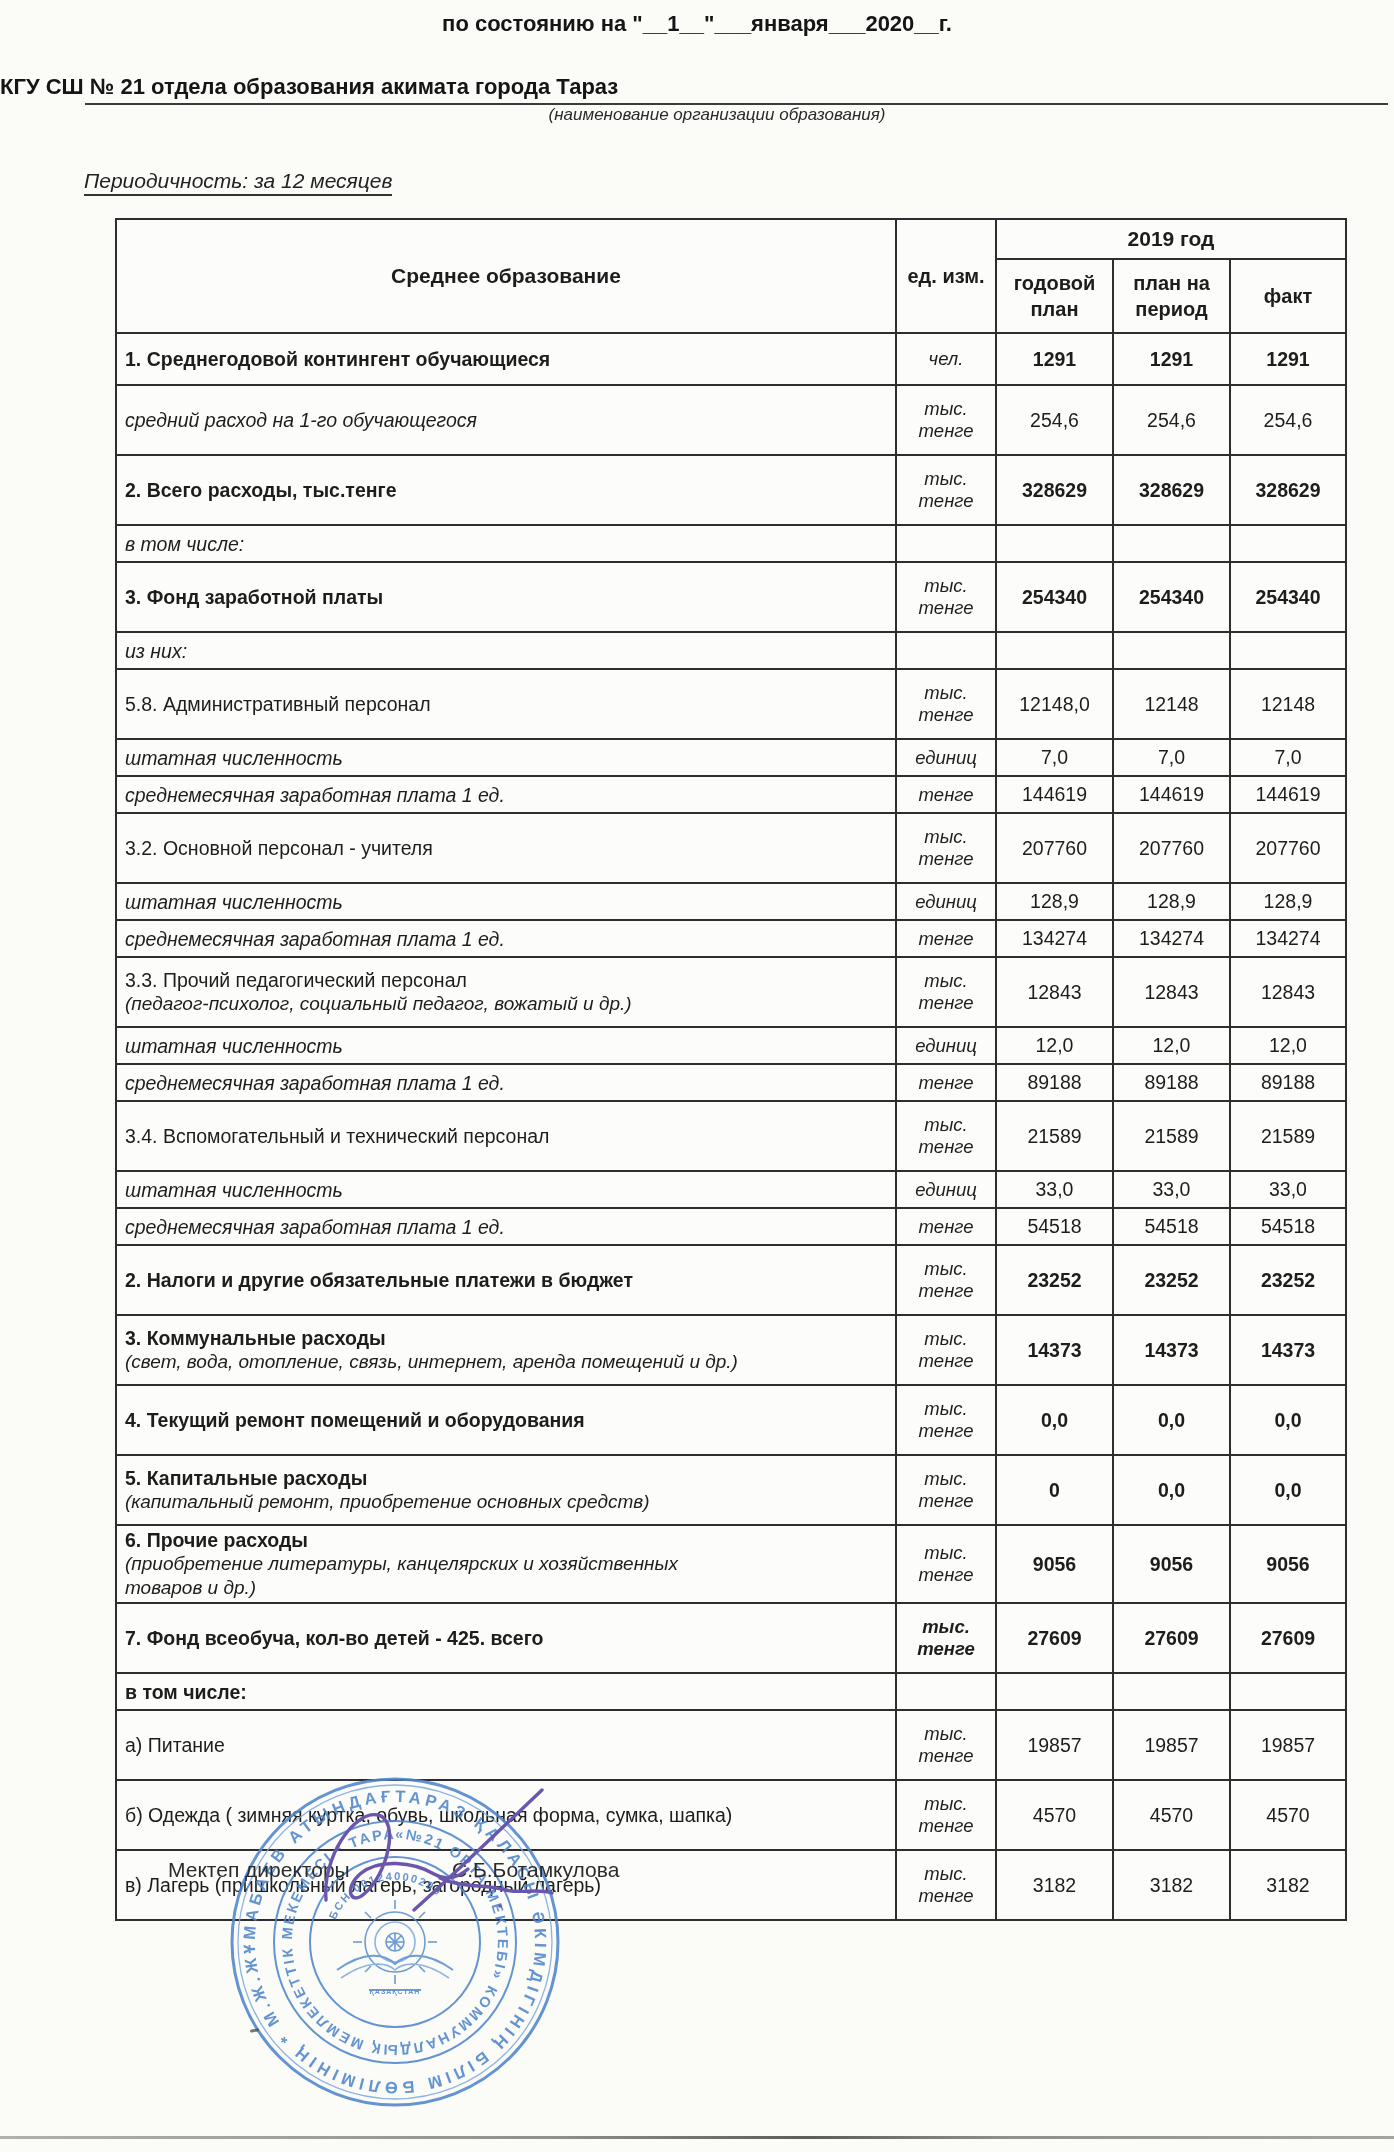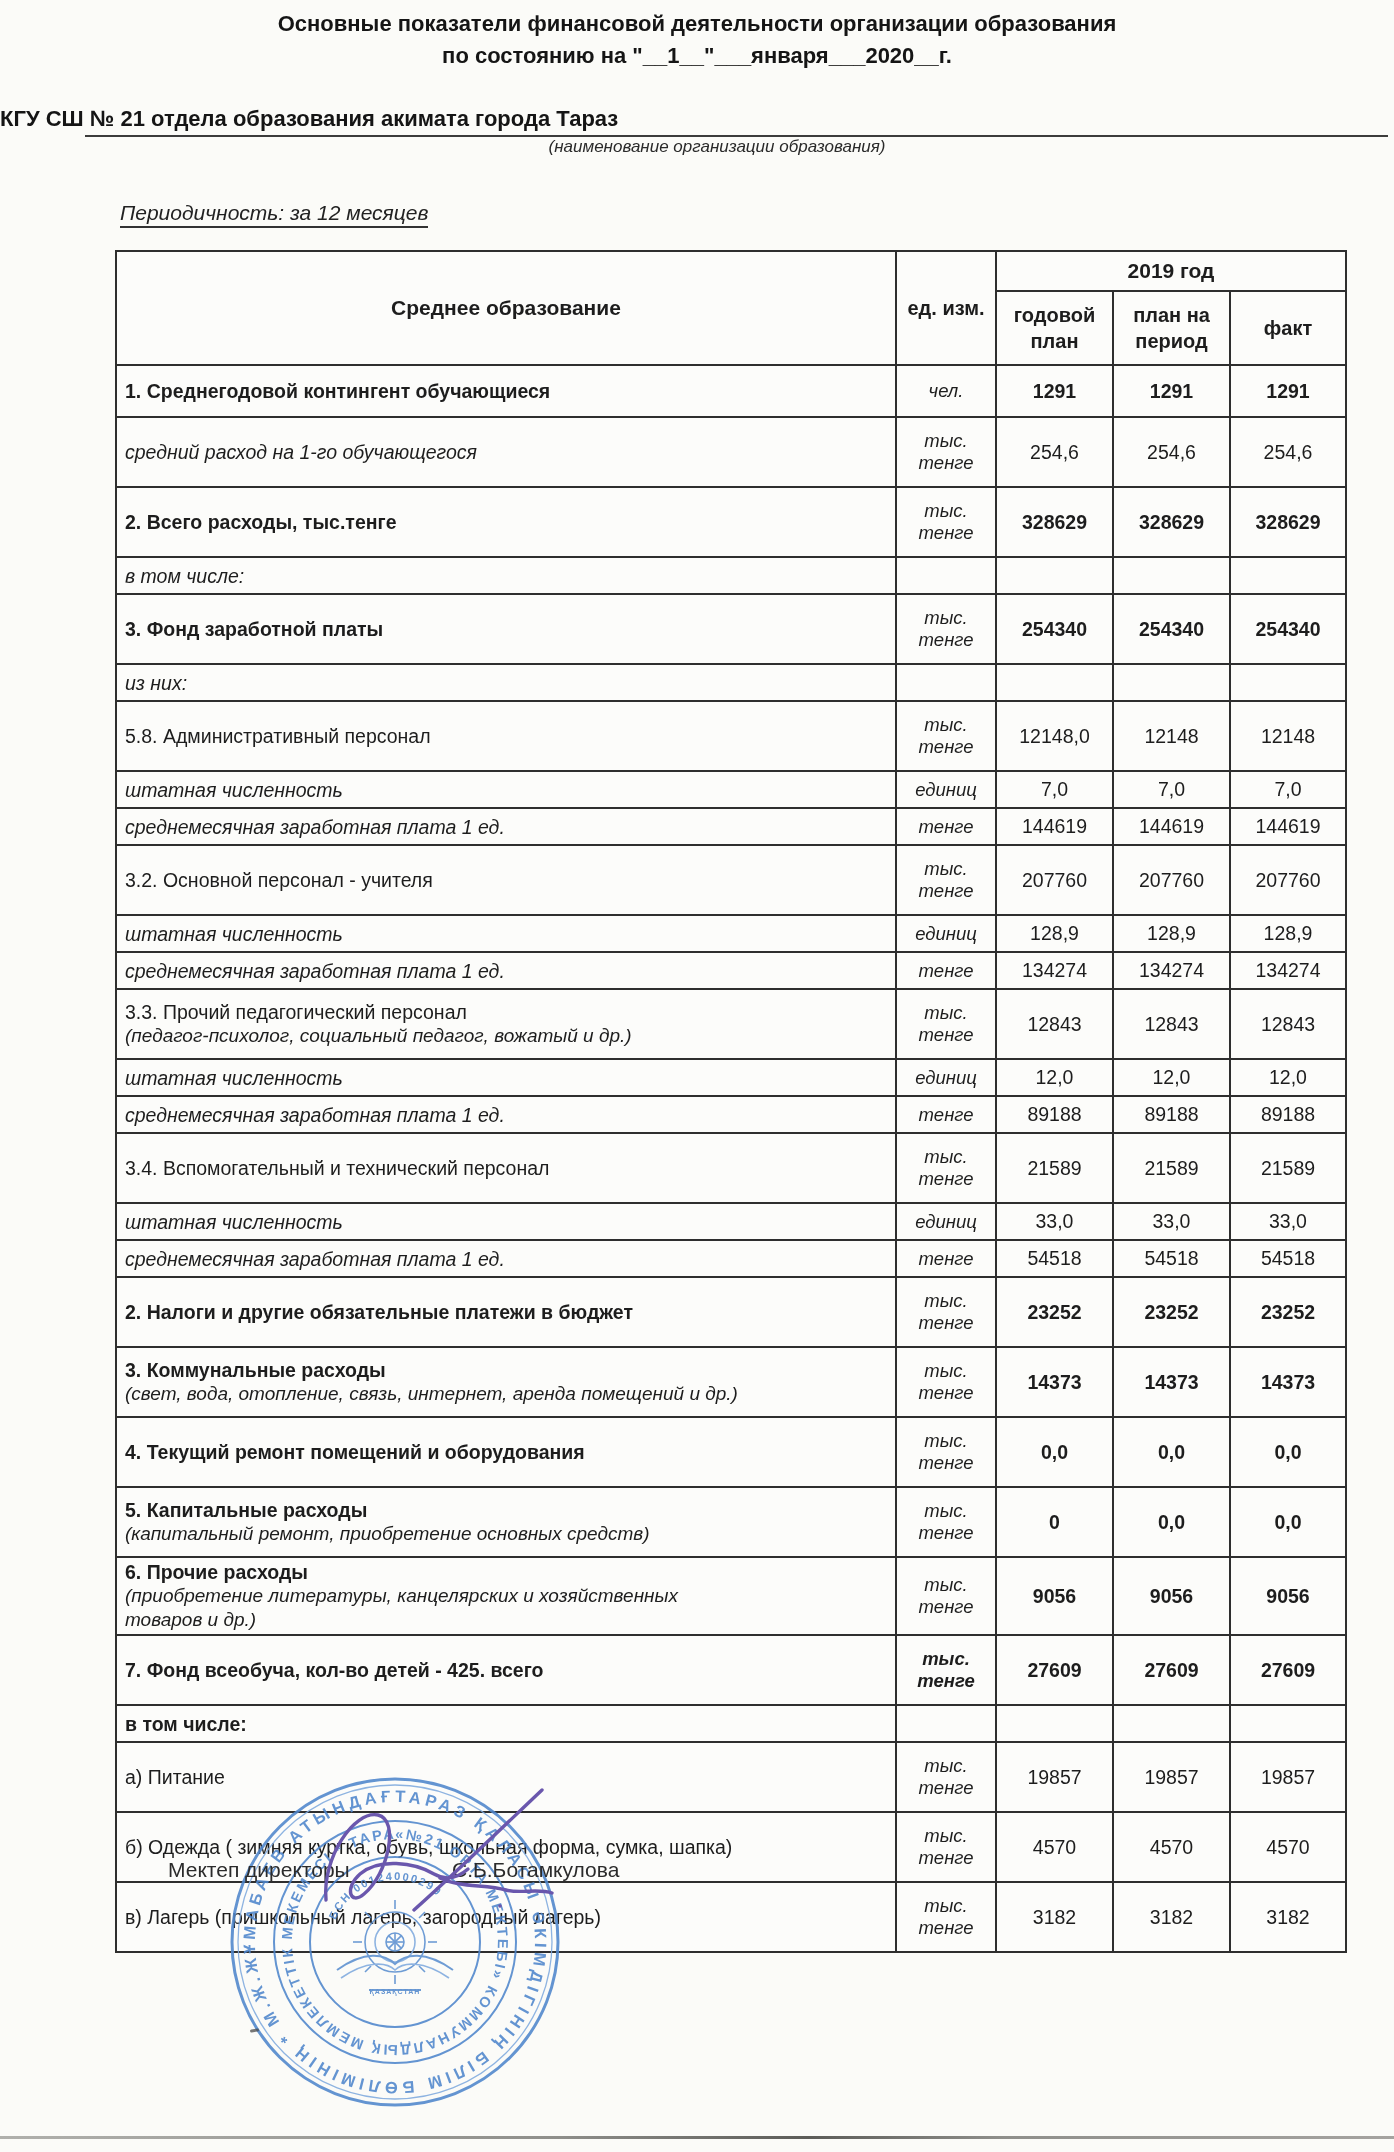"Основные показатели финансовой" div { html: <div>Основные показатели финансовой деятельности организации образования</div> -> none }
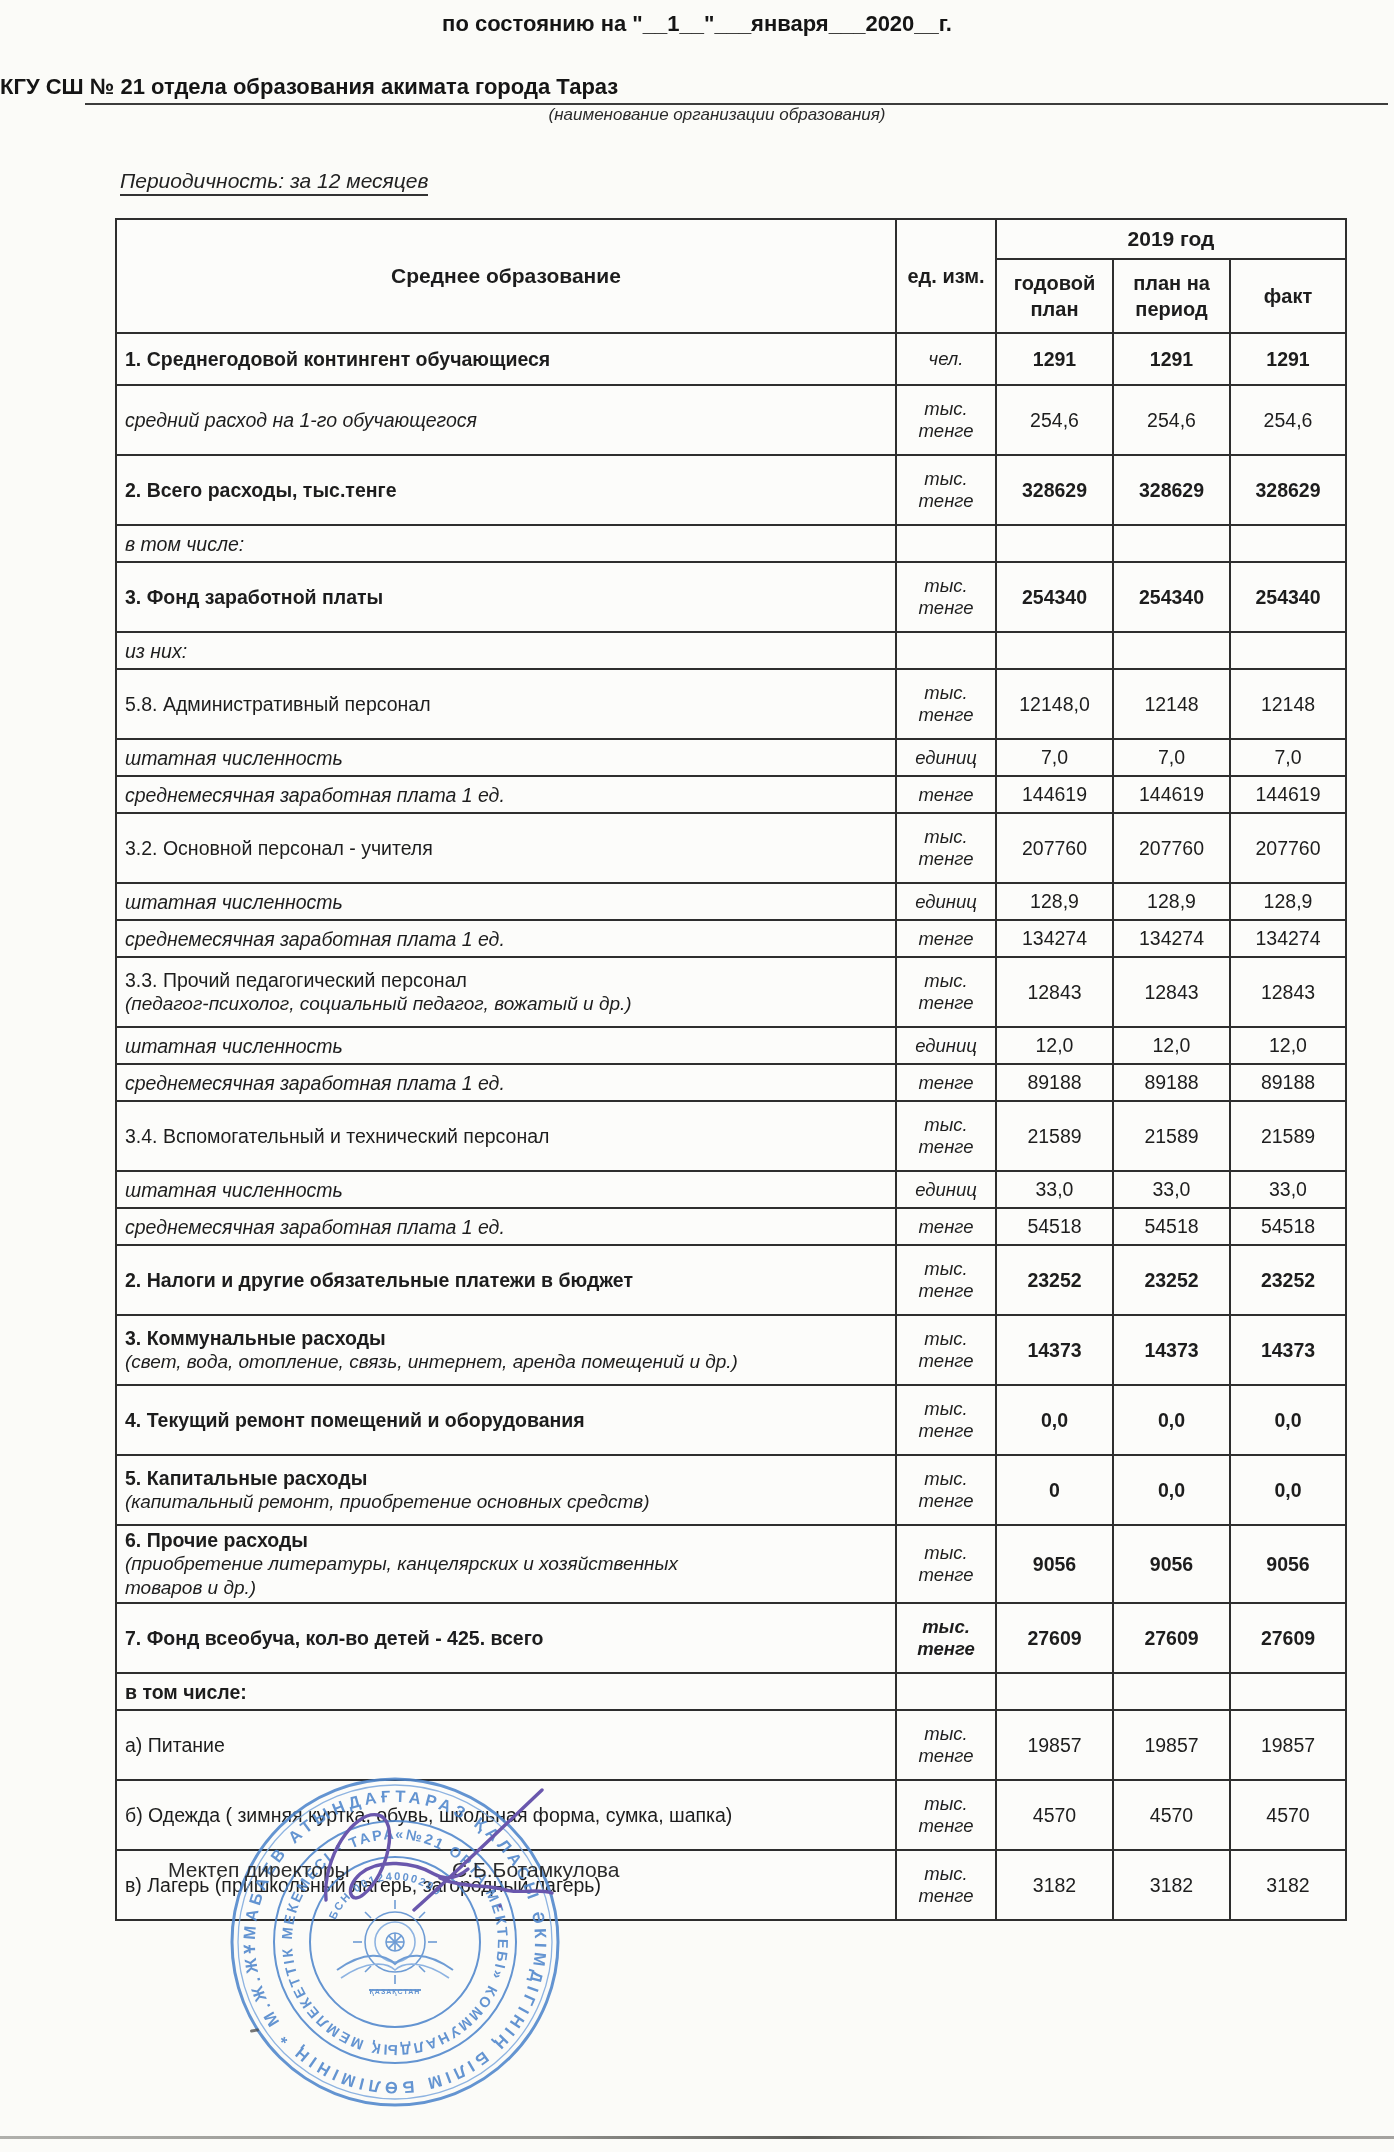"Периодичность: за 12 месяцев" .periodicity { margin: 44px 0 0 120px -> 44px 0 0 84px }
